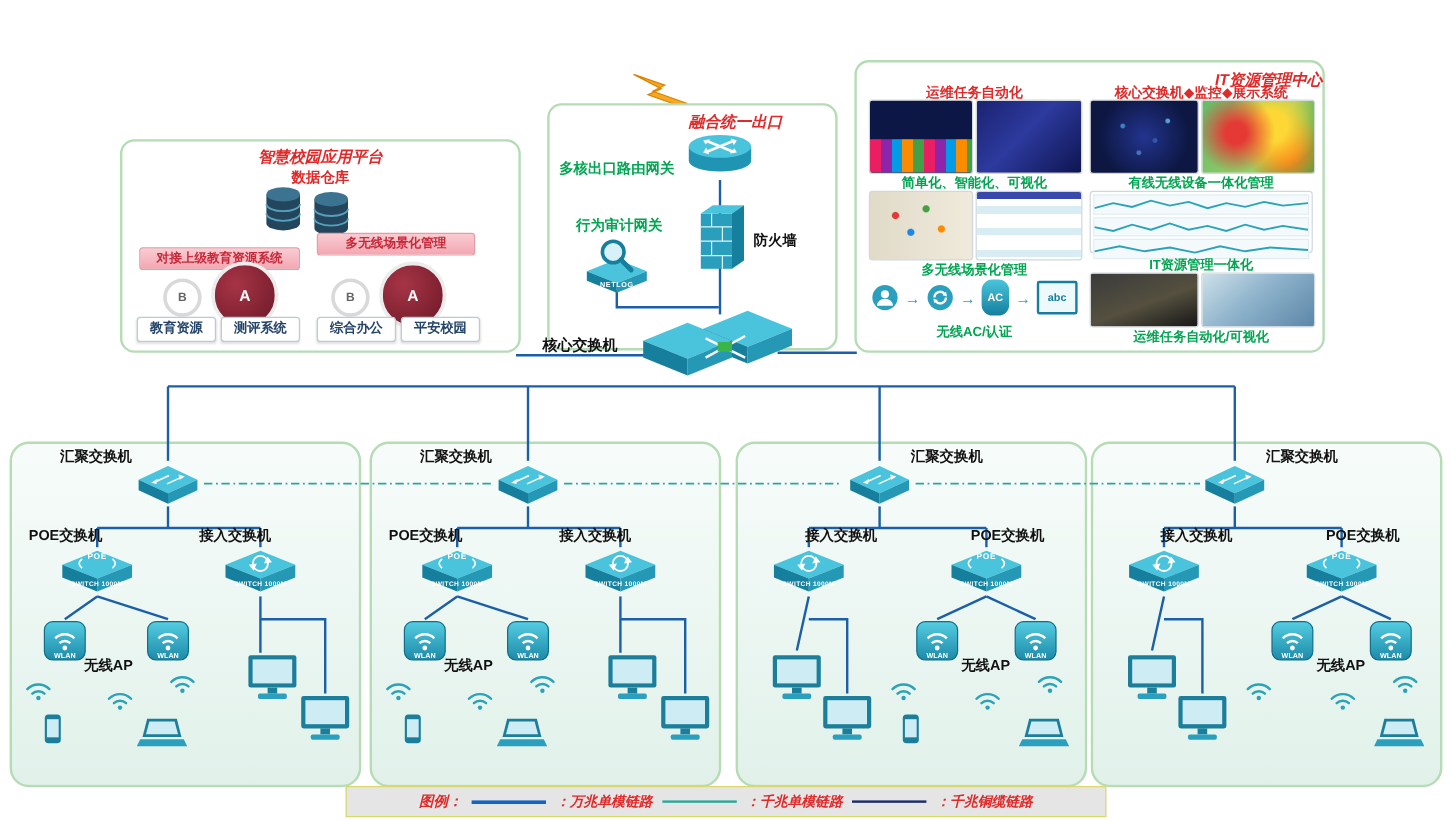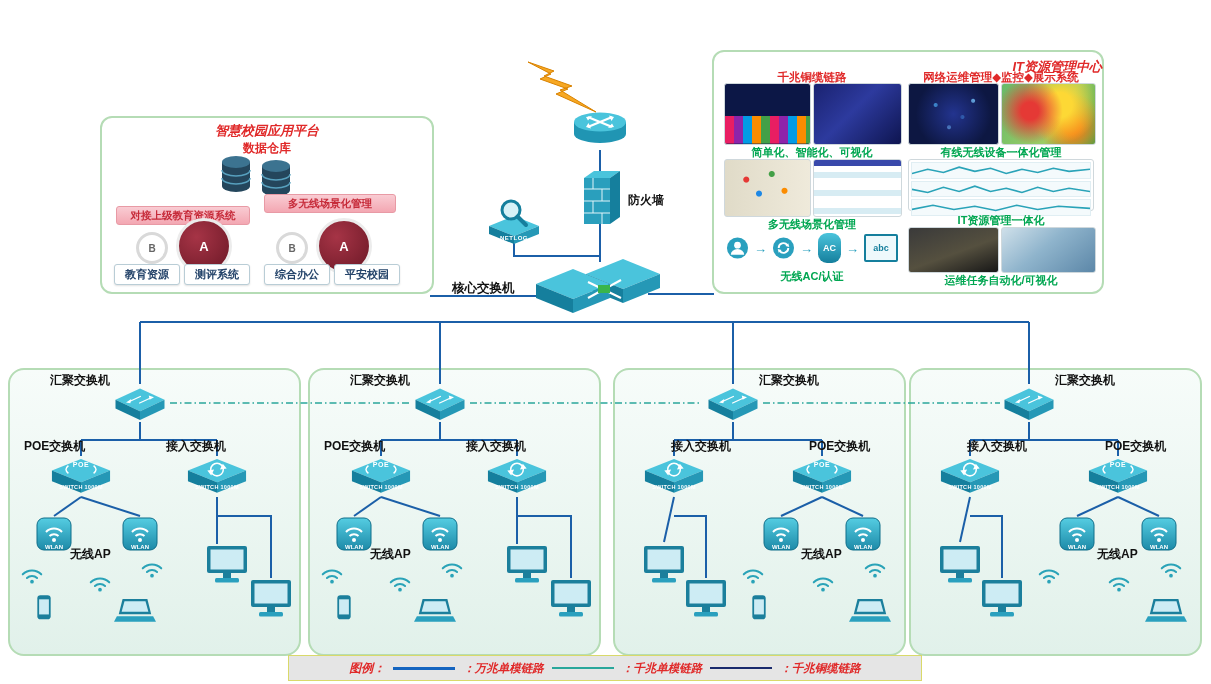"千兆铜缆链路" span.red-head { text: 千兆铜缆链路 -> 运维任务自动化 }
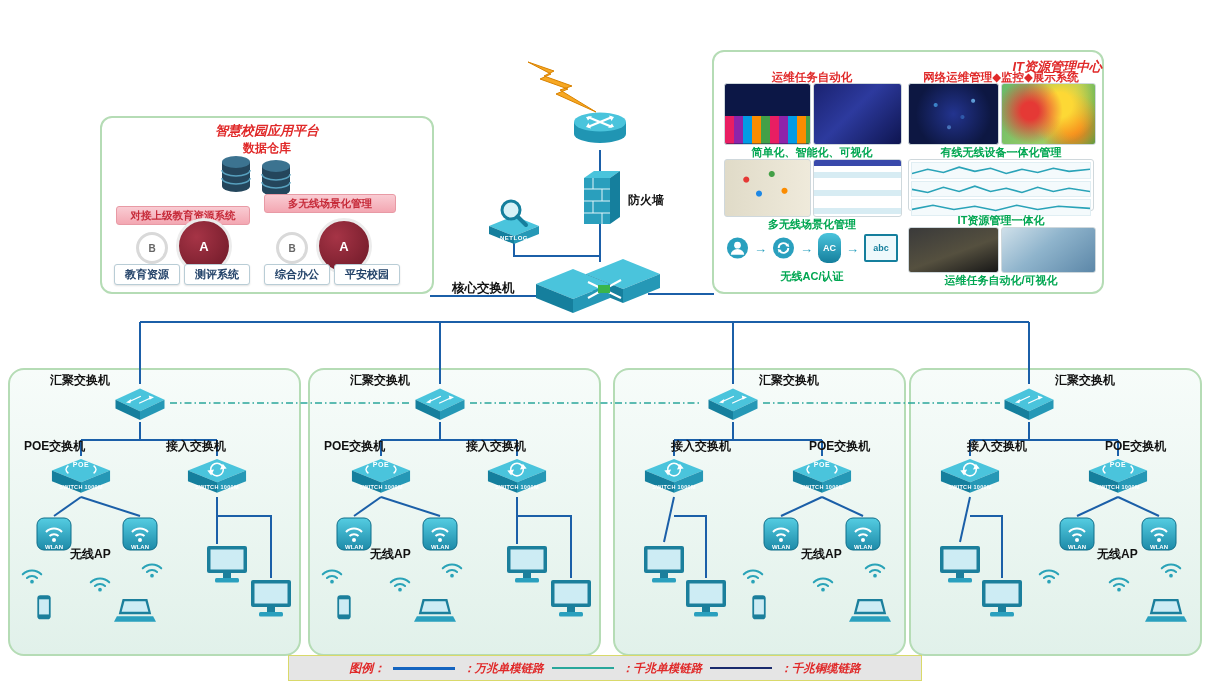"网络运维管理◆监控◆展示系统" span.red-head { text: 网络运维管理 -> 核心交换机 }
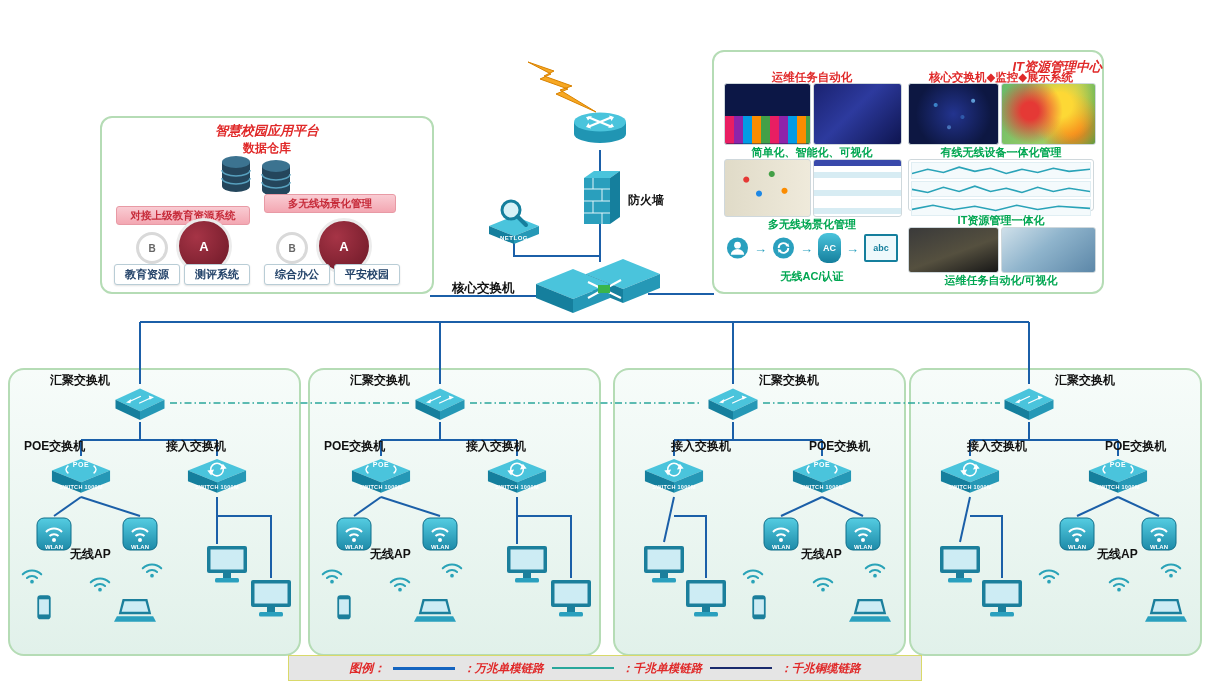"融合统一出口" div.panel { html: none -> <div> <span>融合统一出口</span> <span>多核出口路由网关</span> <span>行为审计网关</span> </div> }
